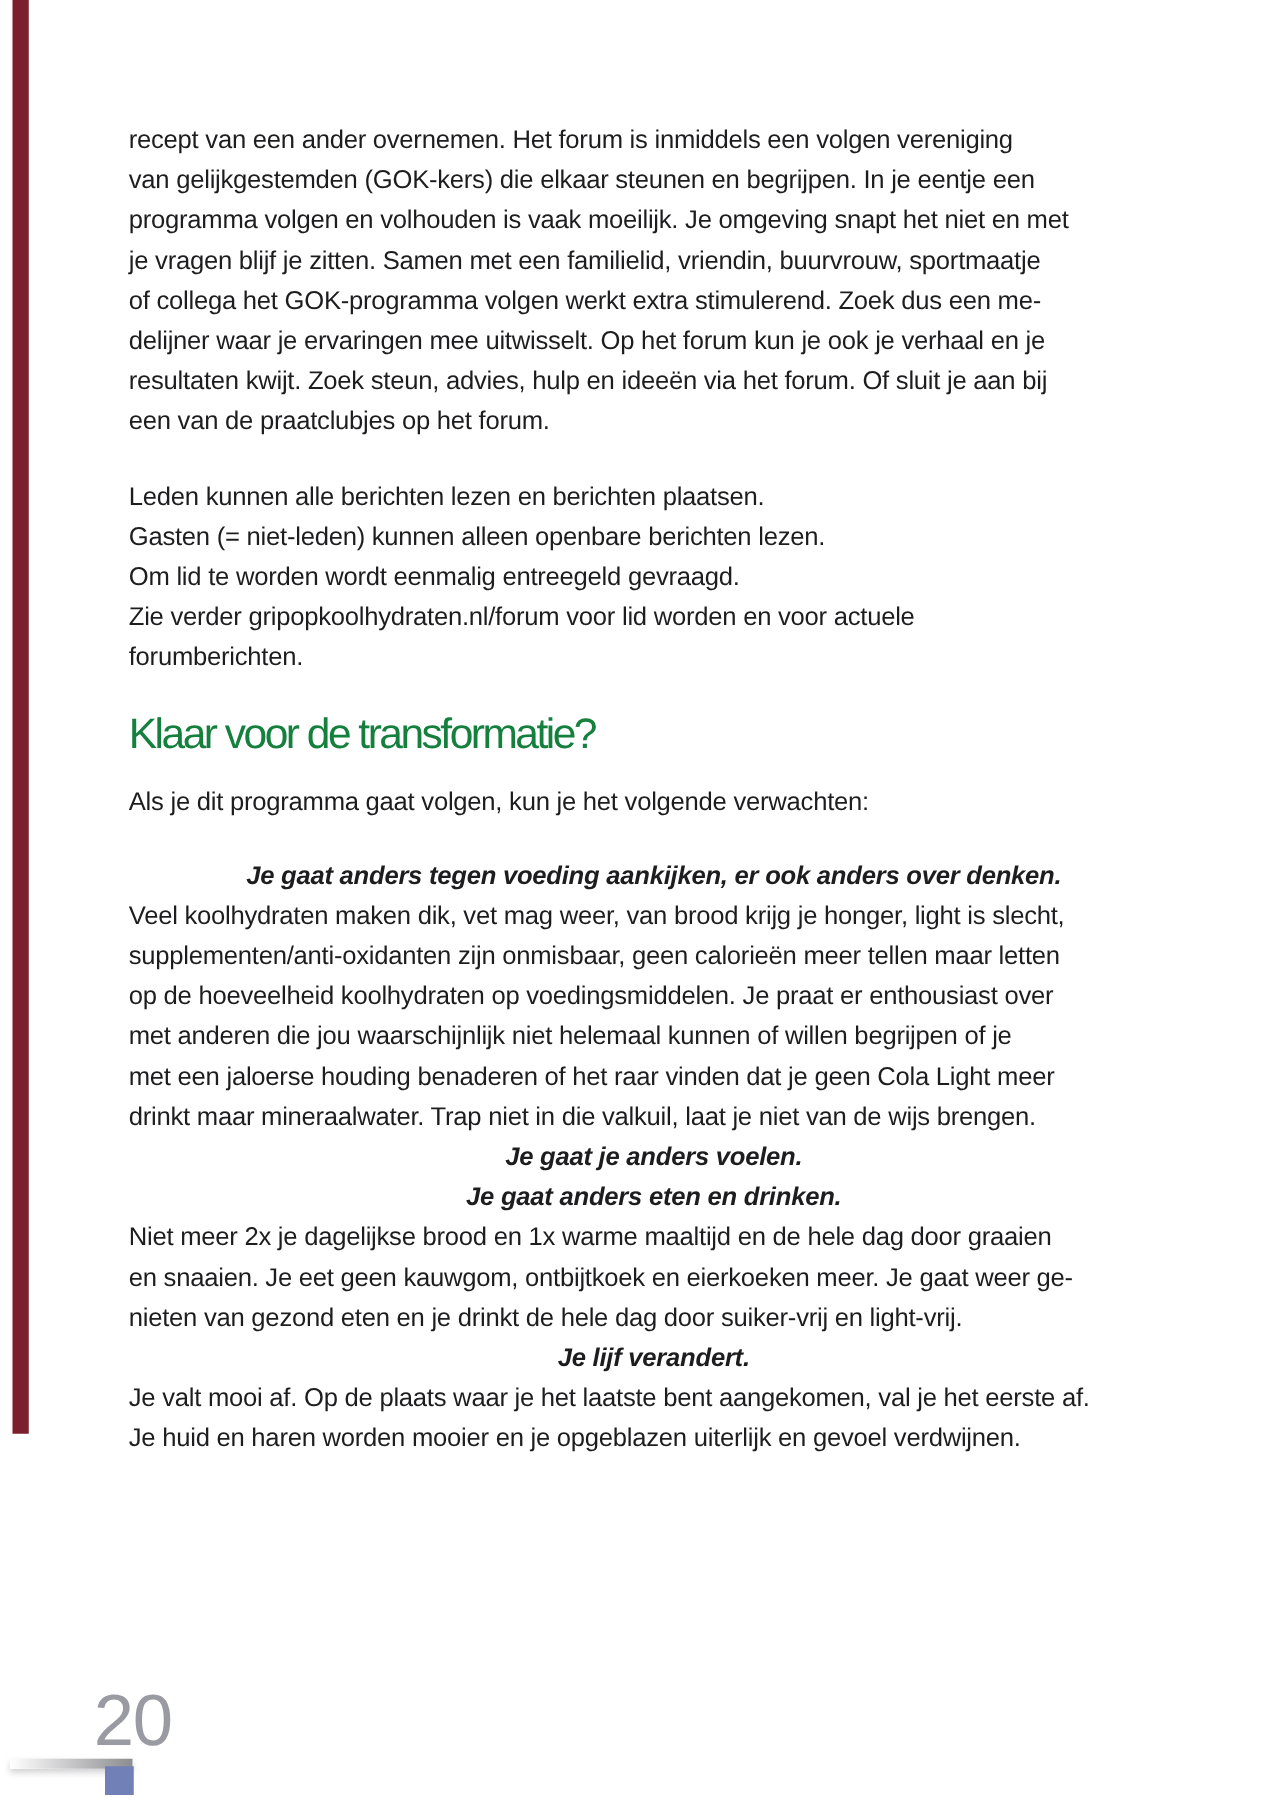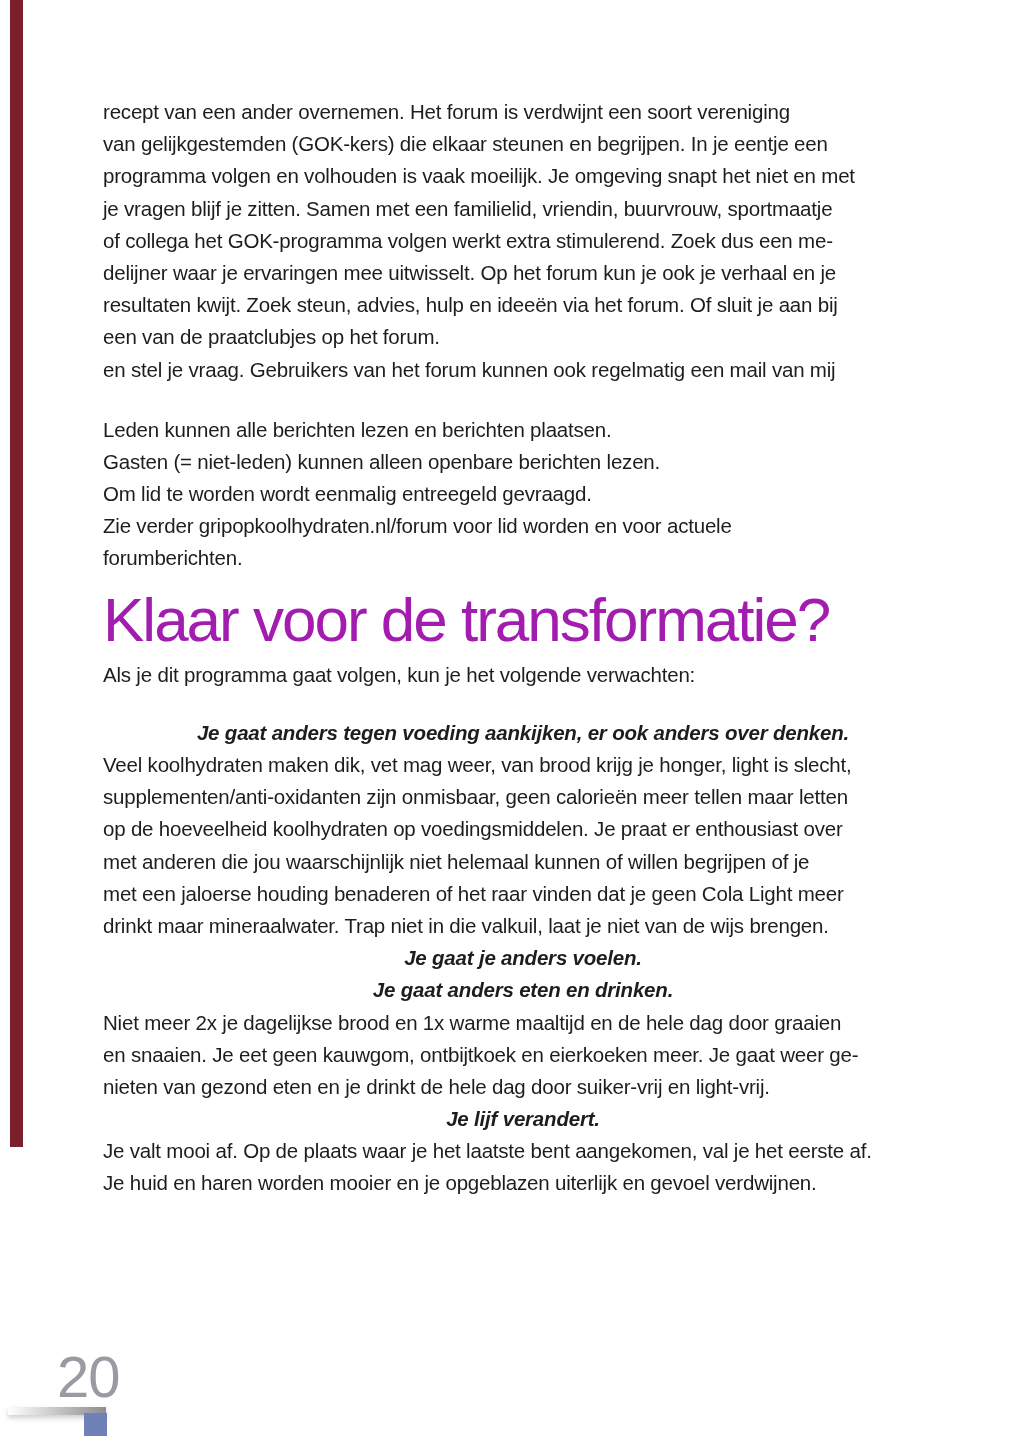"recept van een ander overnemen." div.line { text: verdwijnt een soort -> inmiddels een volgen }
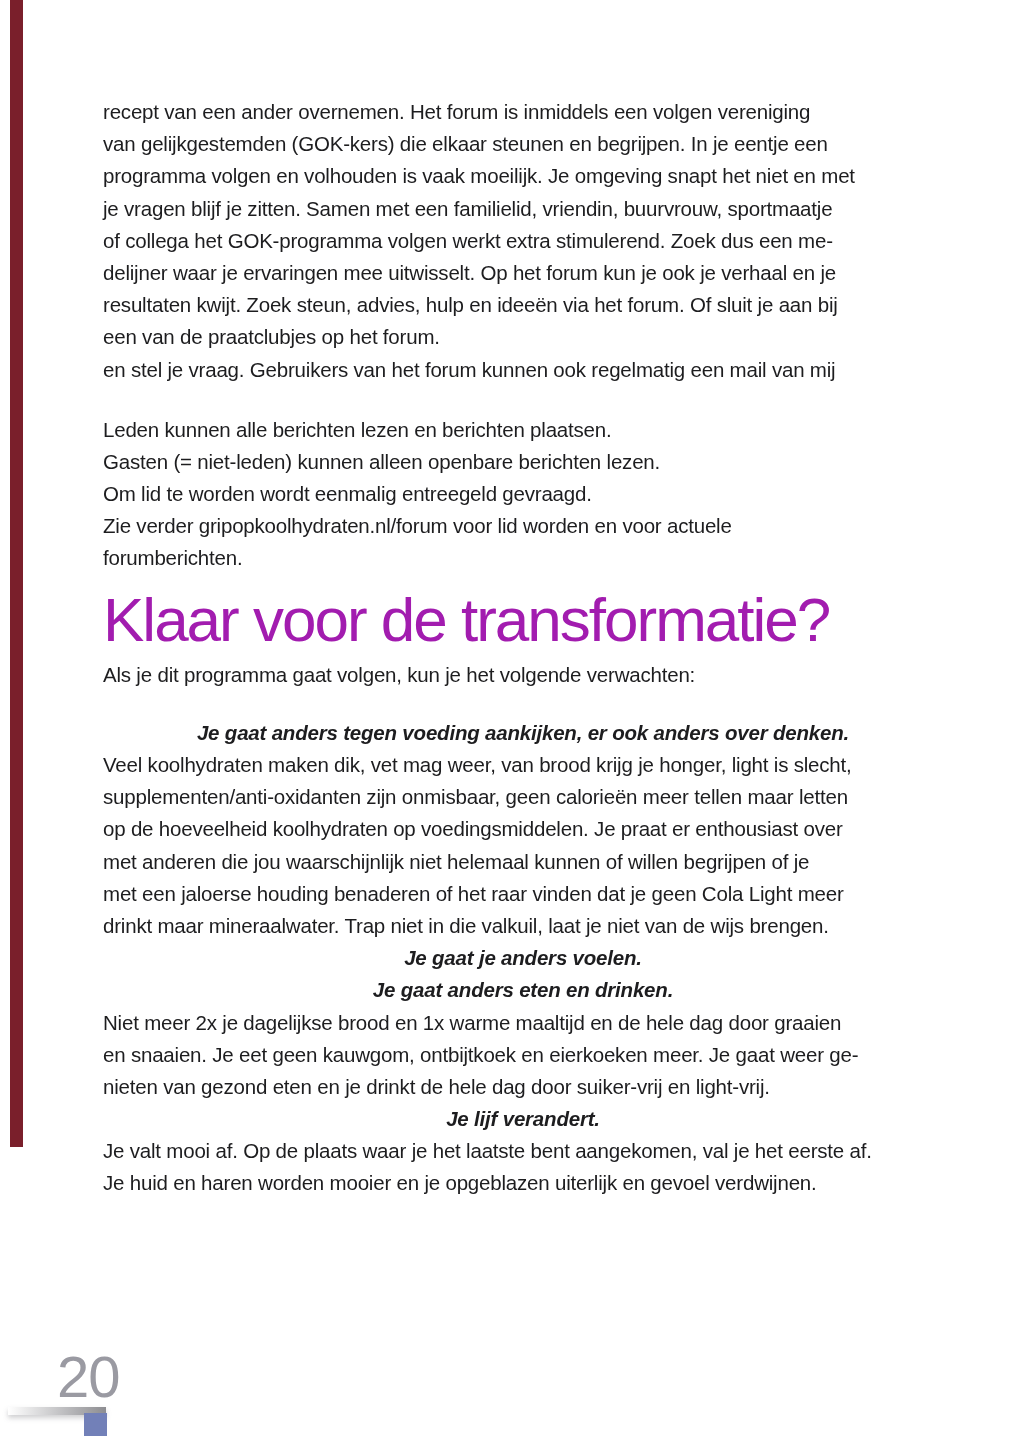"en stel je vraag. Gebruikers" div.line { html: <div>en stel je vraag. Gebruikers van het forum kunnen ook regelmatig een mail van mij</div> -> none }
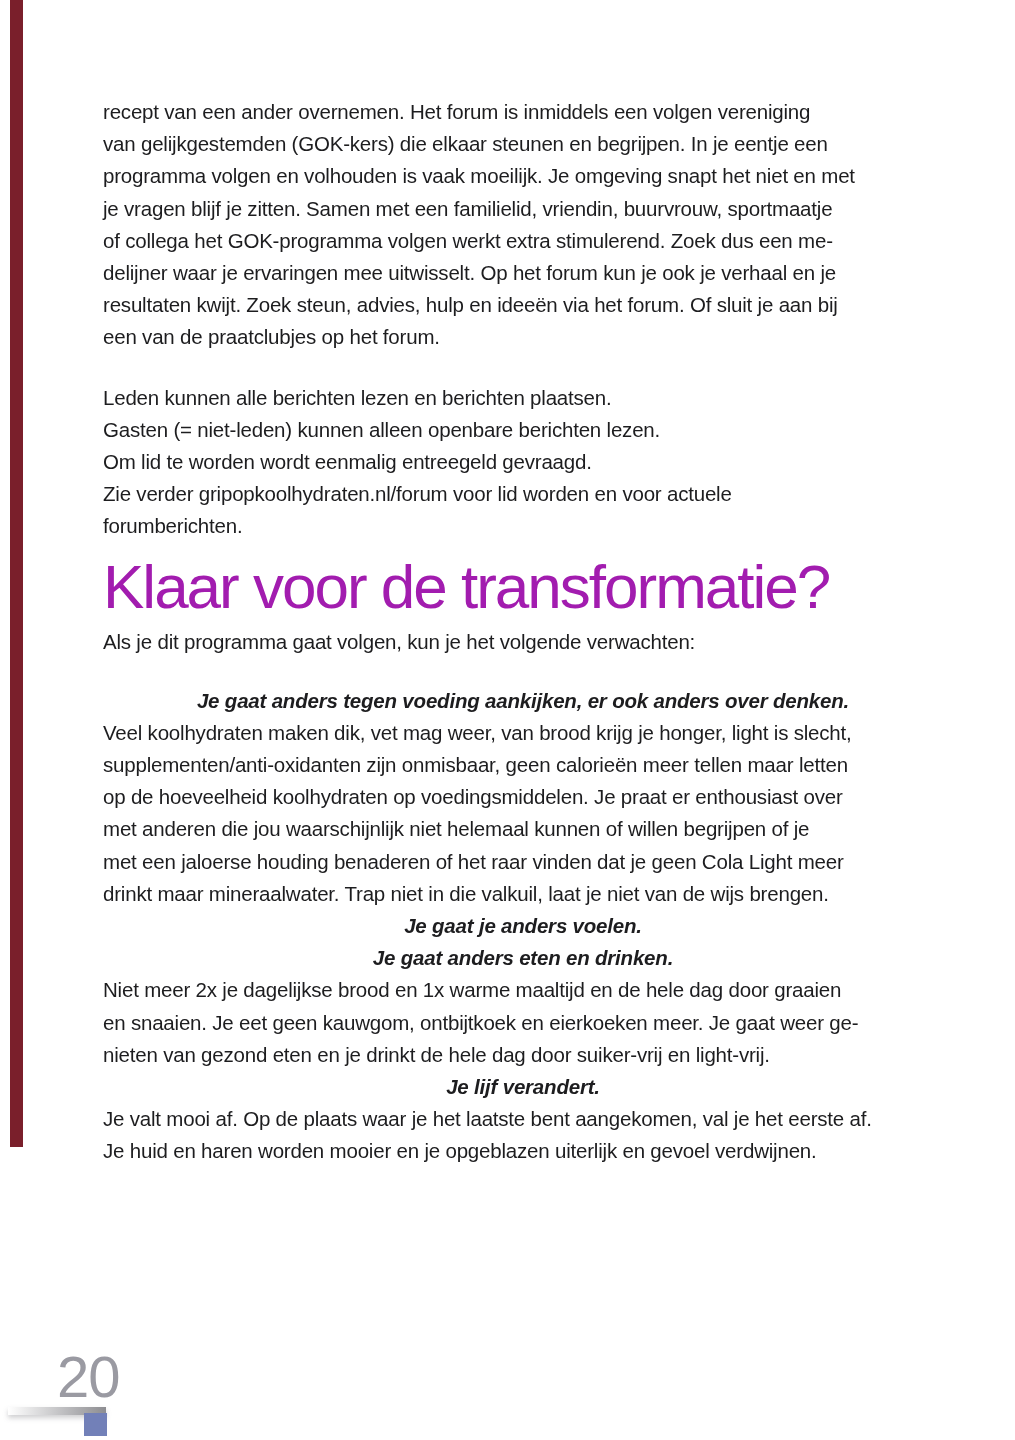"Klaar voor de transformatie?" h1.section-heading { color: #a21caf -> #15803d; font-size: 62px -> 34px }
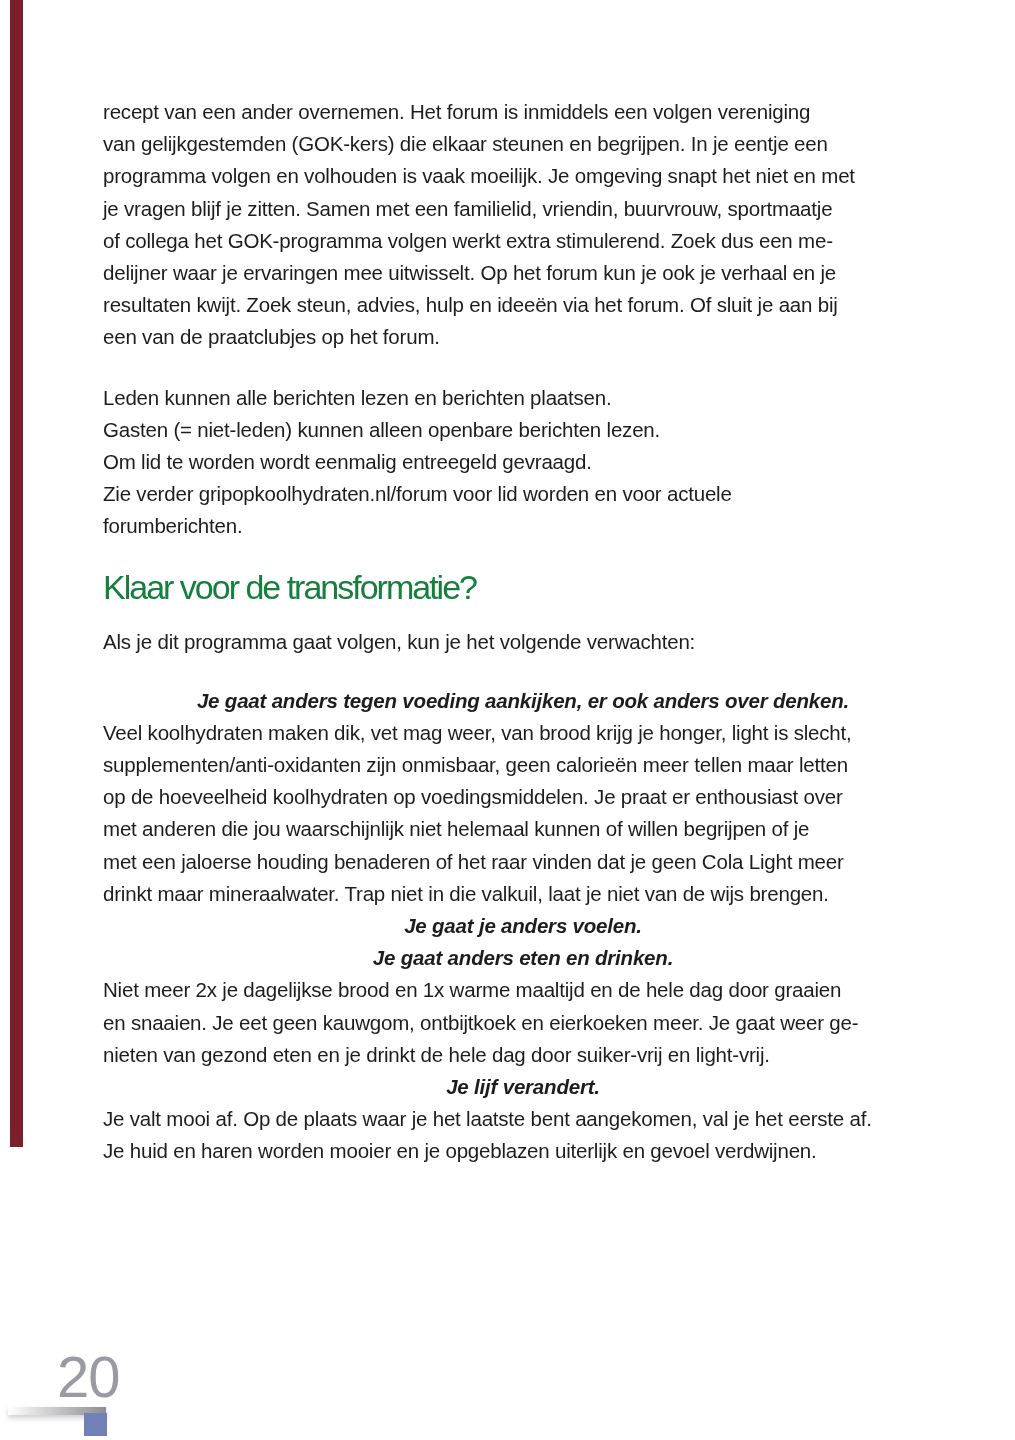"20" div.footer-number { margin-left: none -> 18px }
